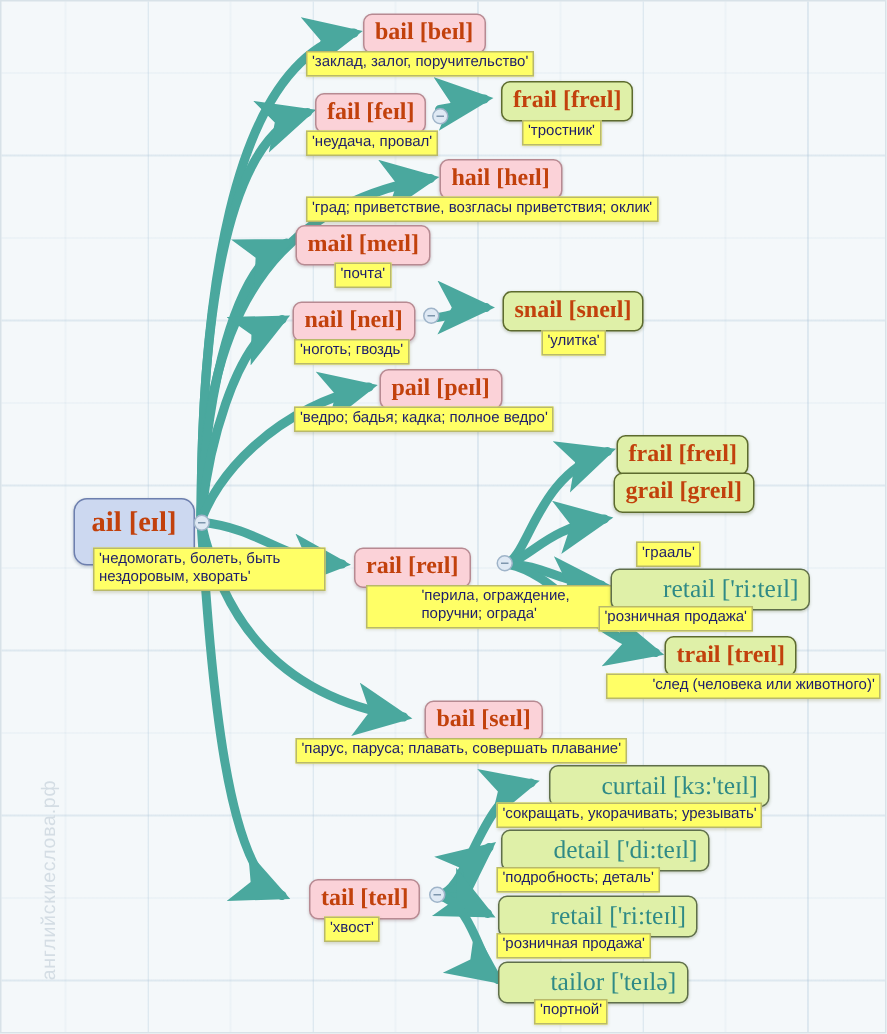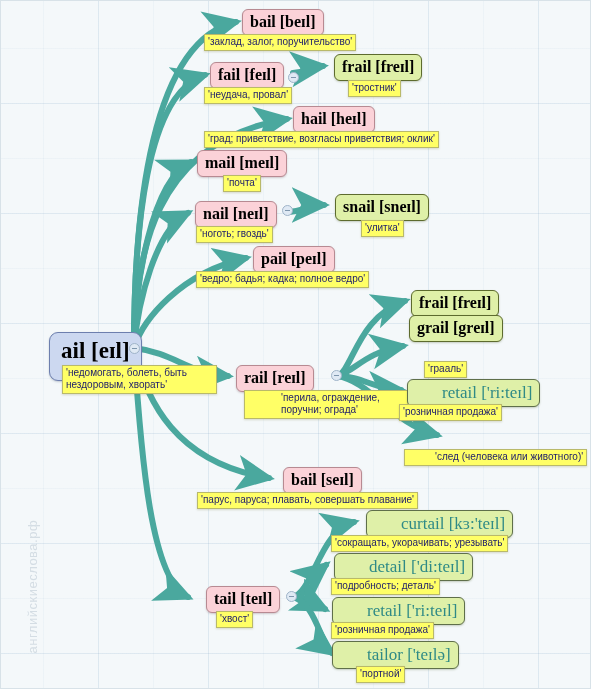"bail [beɪl]" .node { color: #000000 -> #c2410c }
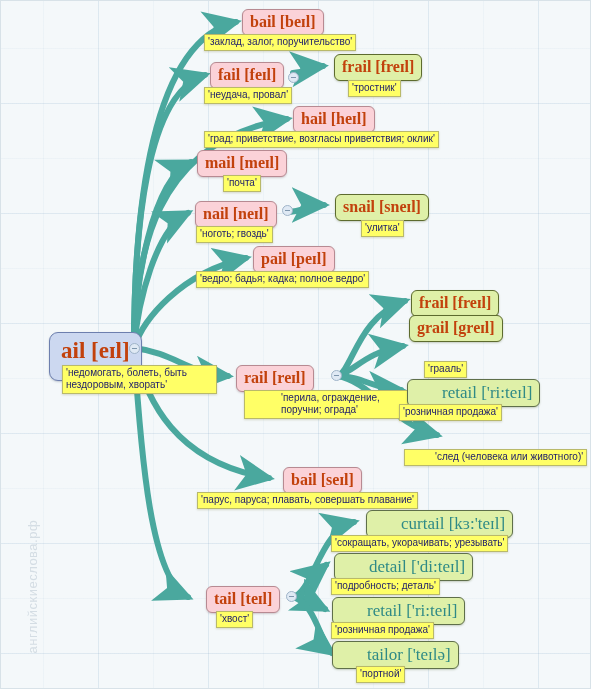"ail [eɪl]" .node.root { font-size: 23px -> 19px }
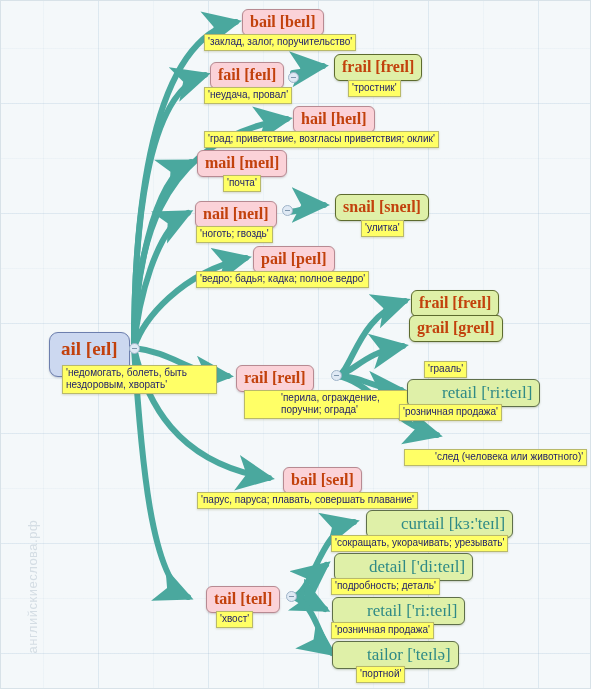"trail [treɪl]" div.node { html: none -> <div>trail [treɪl]</div> }
